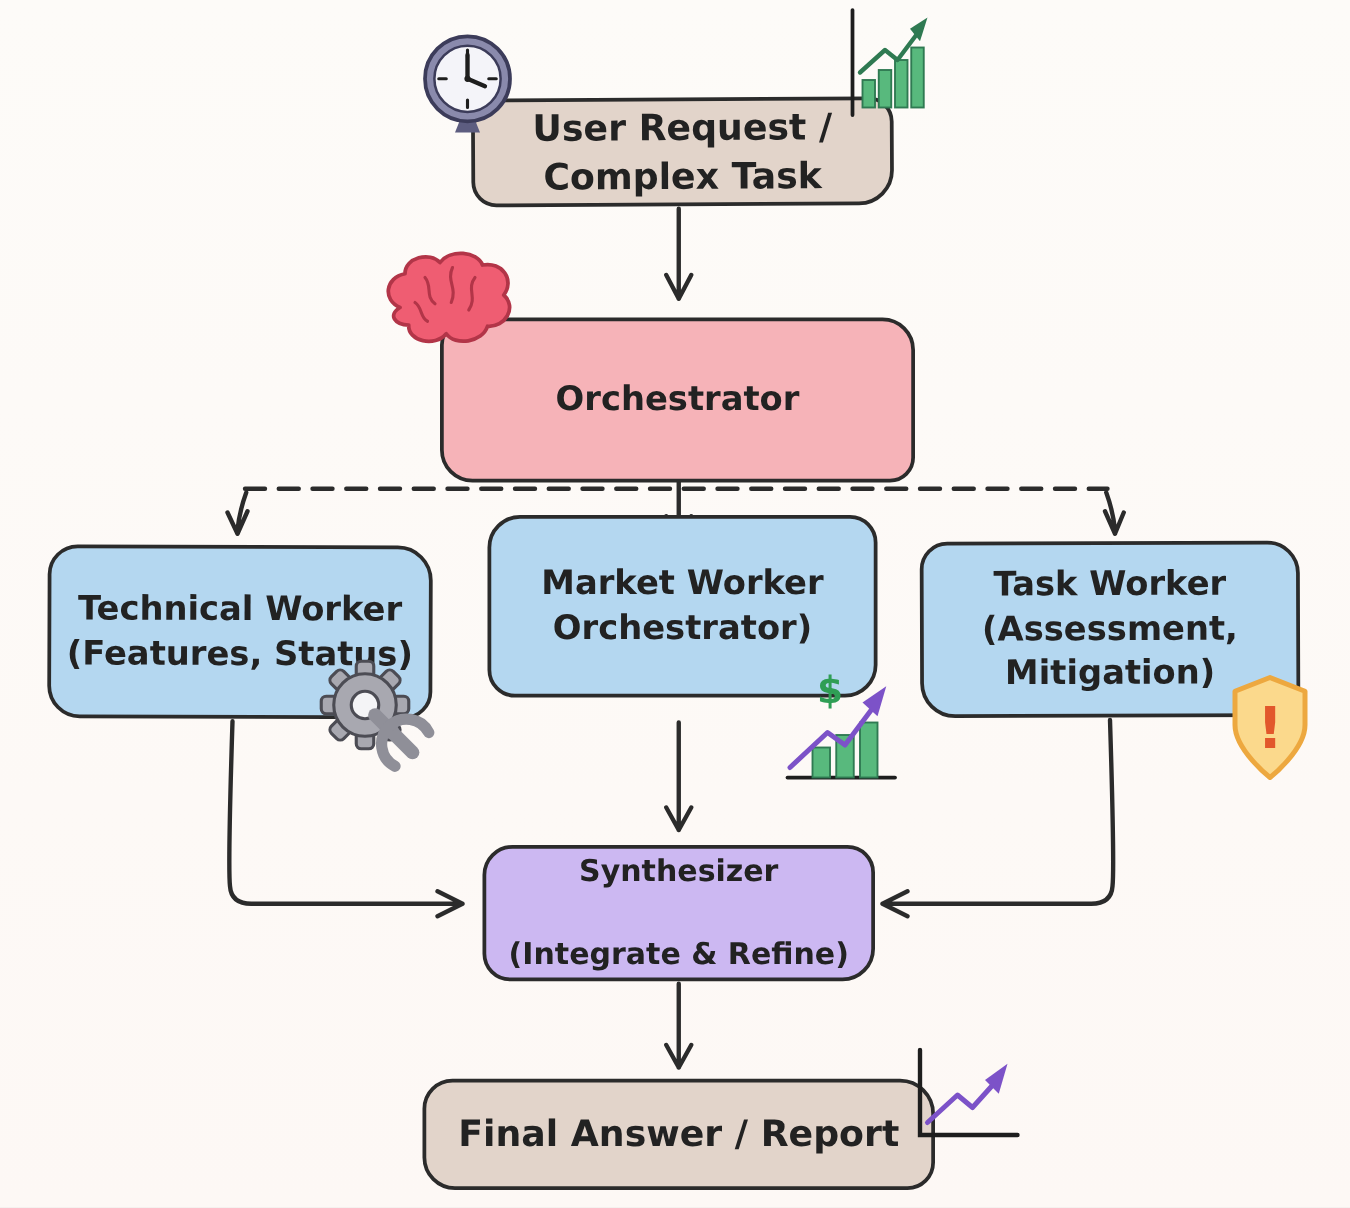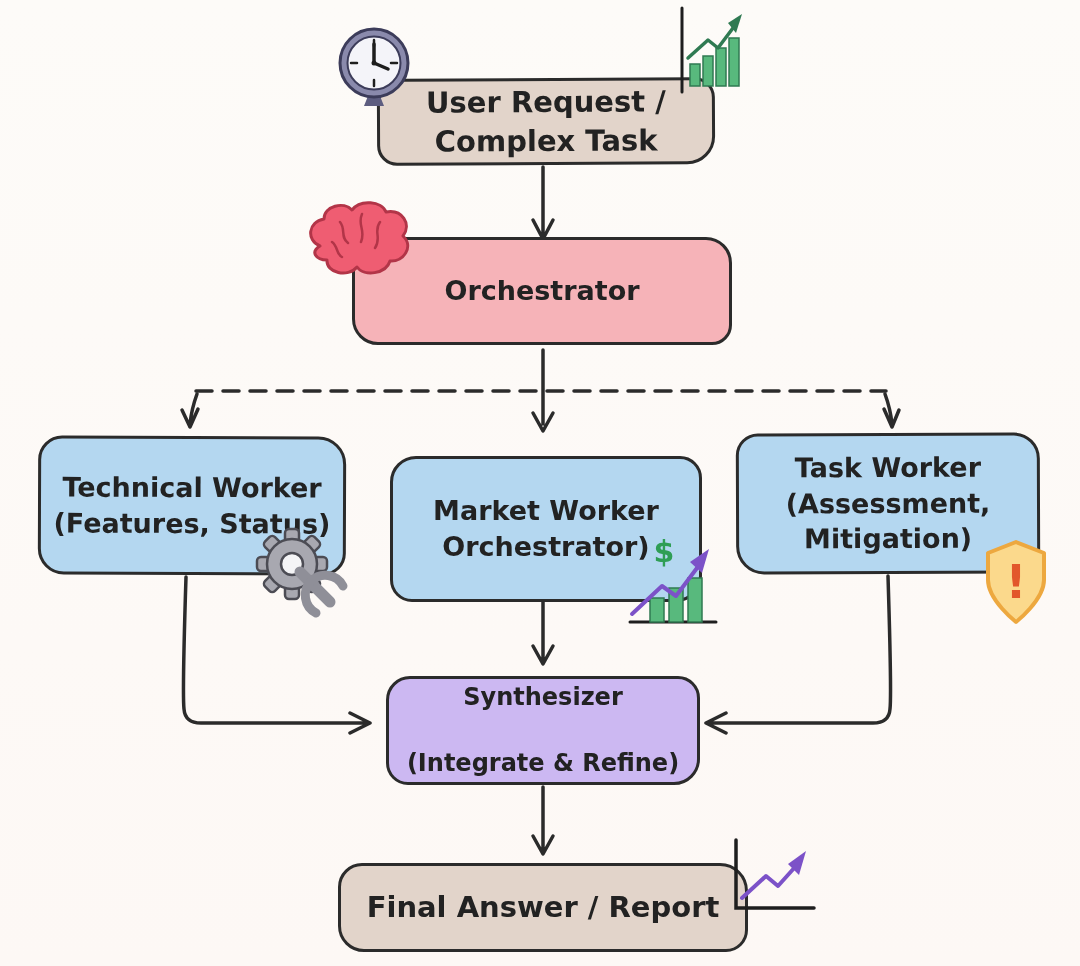"Orchestrator" .n-orch { height: 108px -> 132px; top: 237px -> 254px }
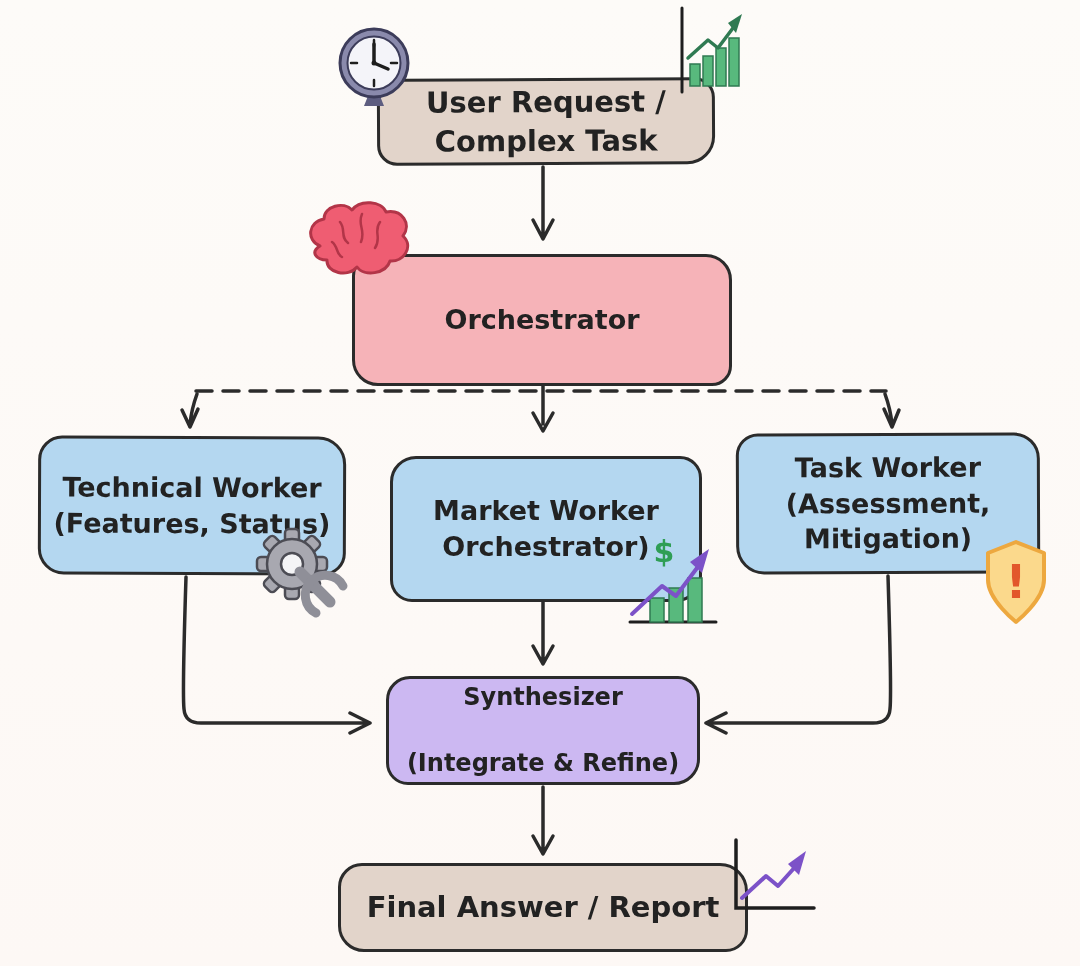"Market Worker" .n-market { top: 456px -> 412px }
